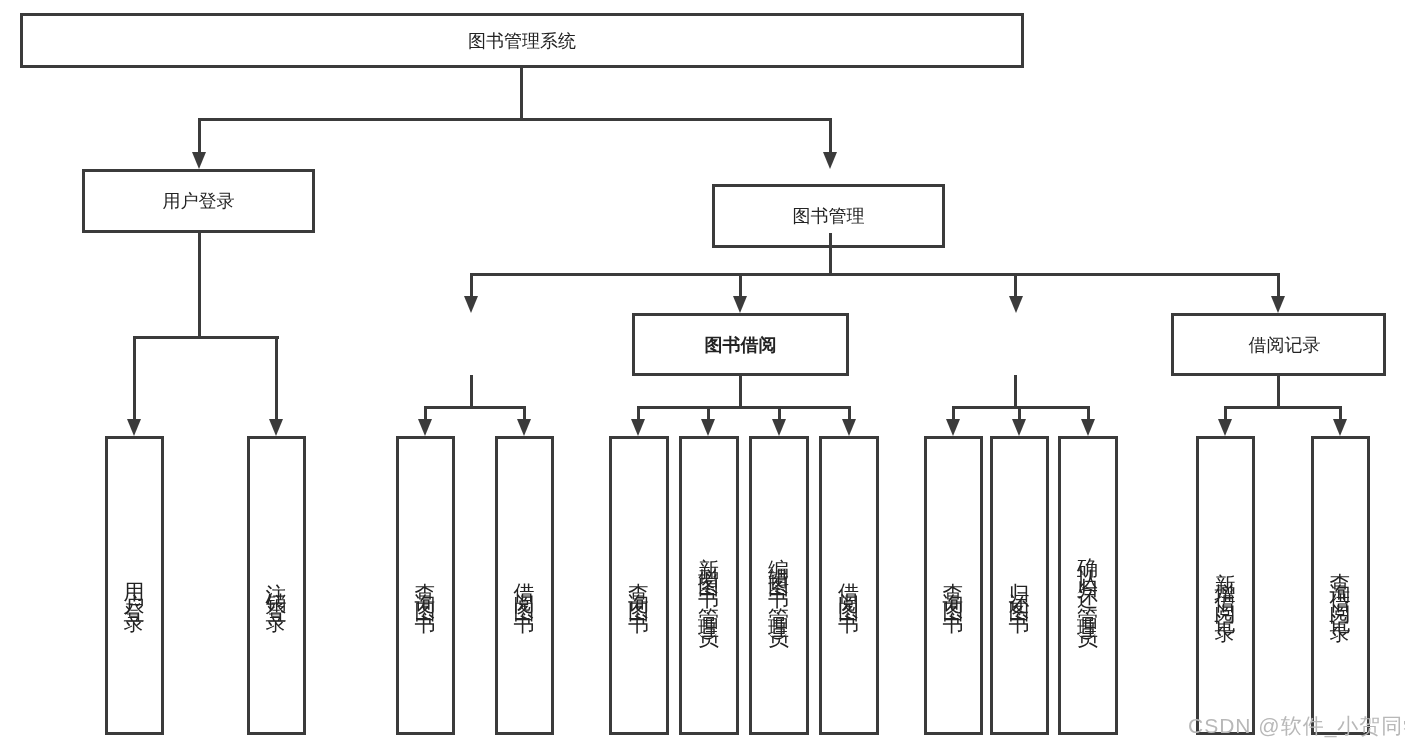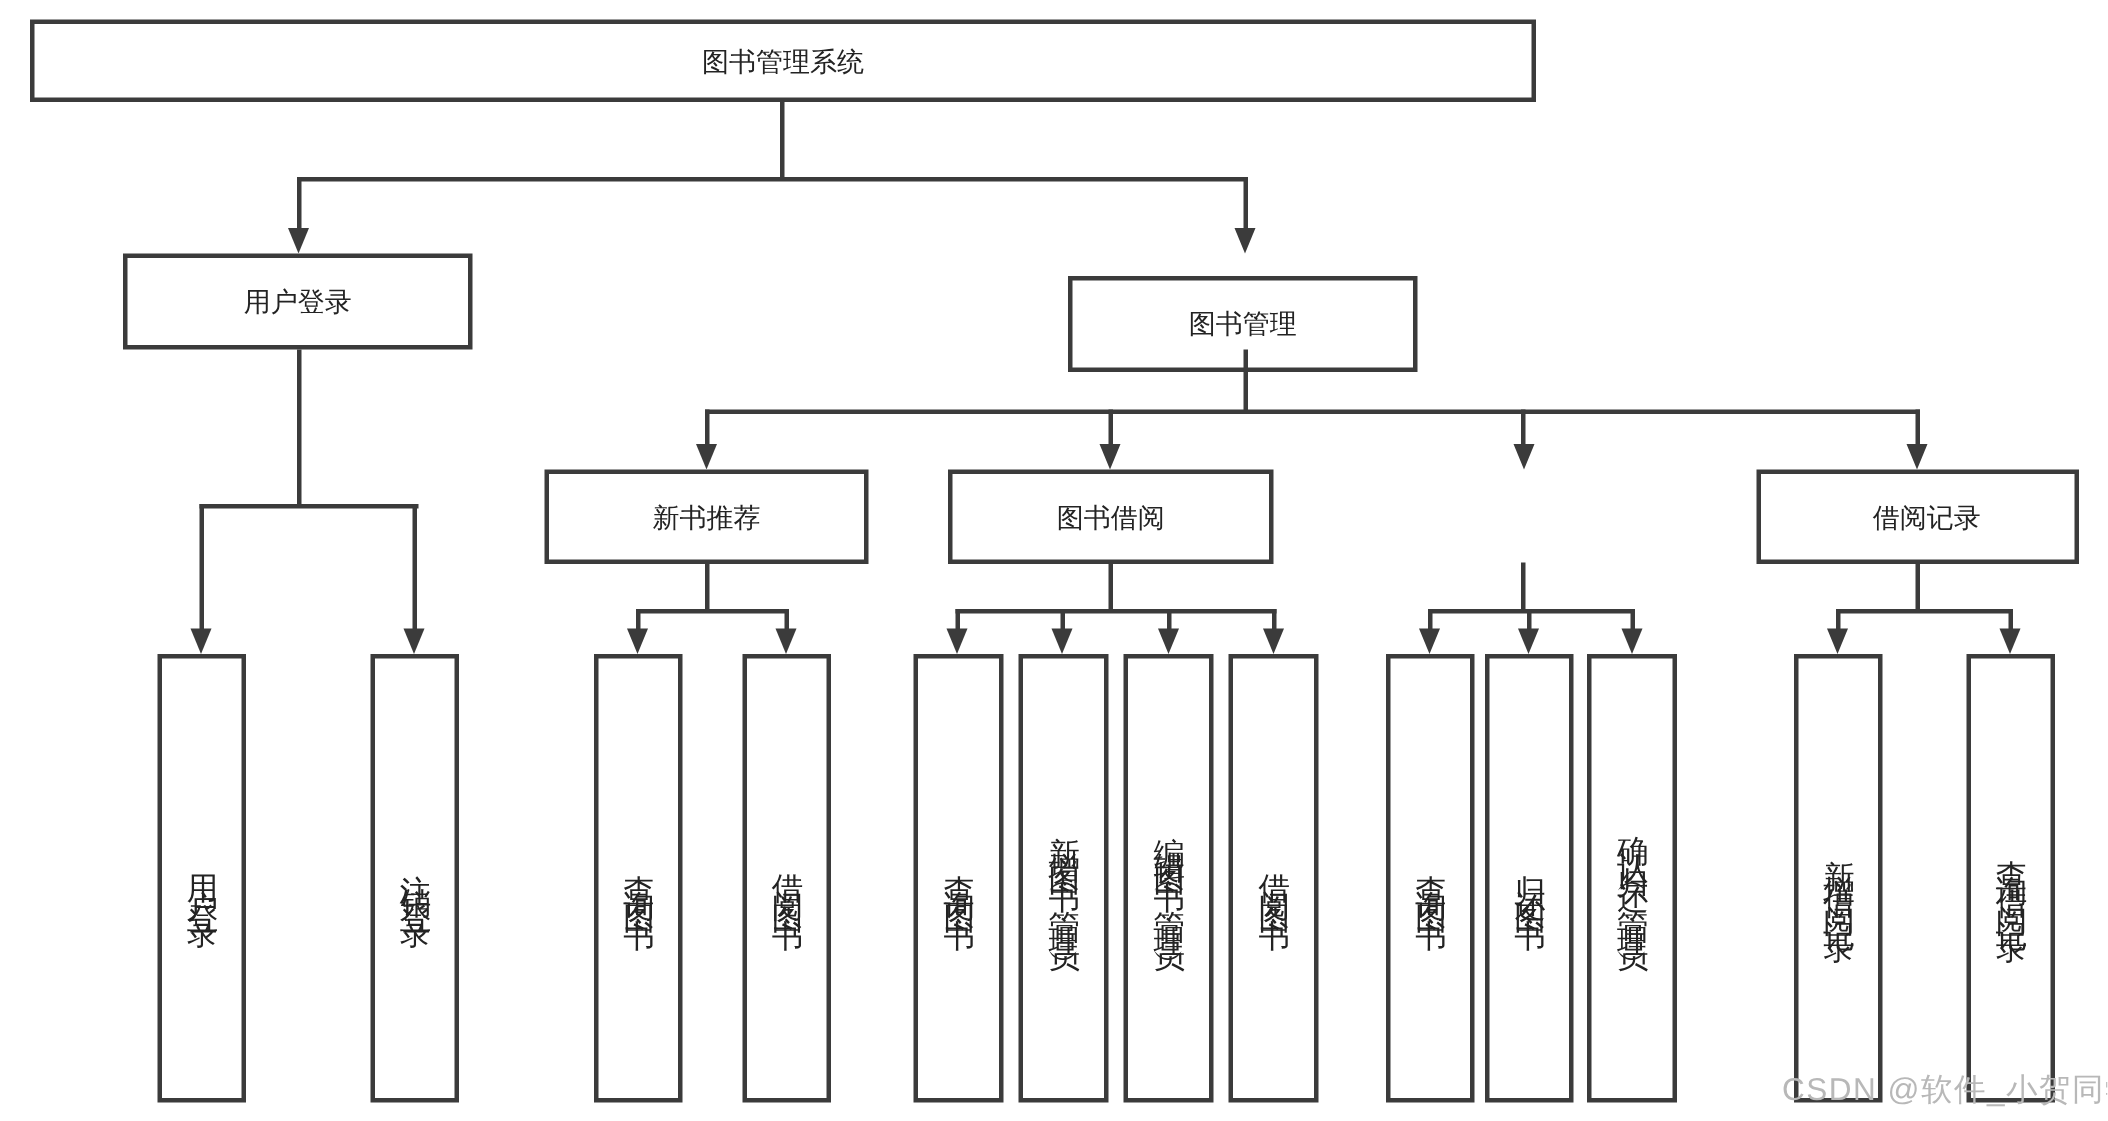"新书推荐" div.box { html: <div>新书推荐</div> -> none }
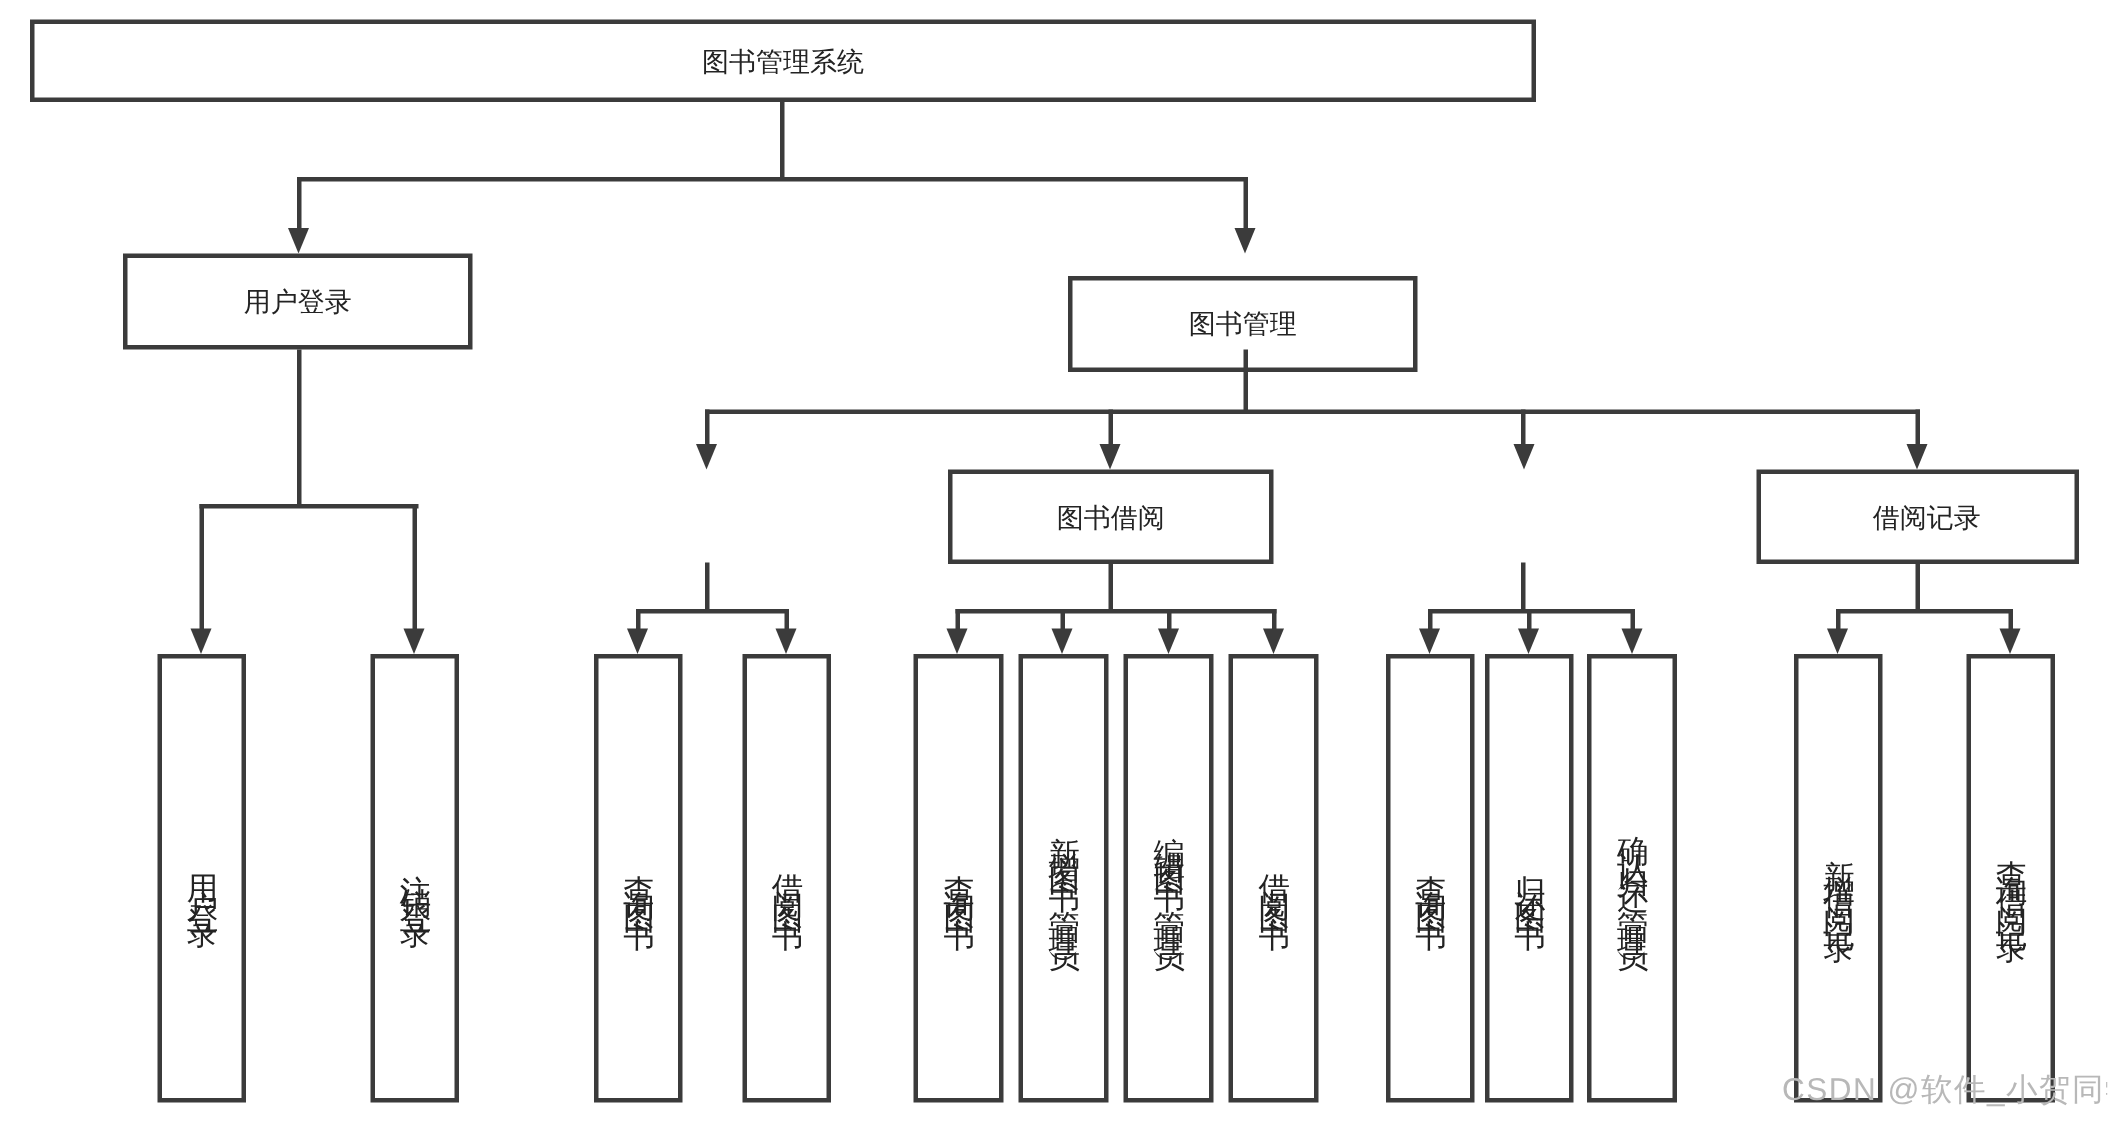"图书借阅" div.box { font-weight: none -> bold }
